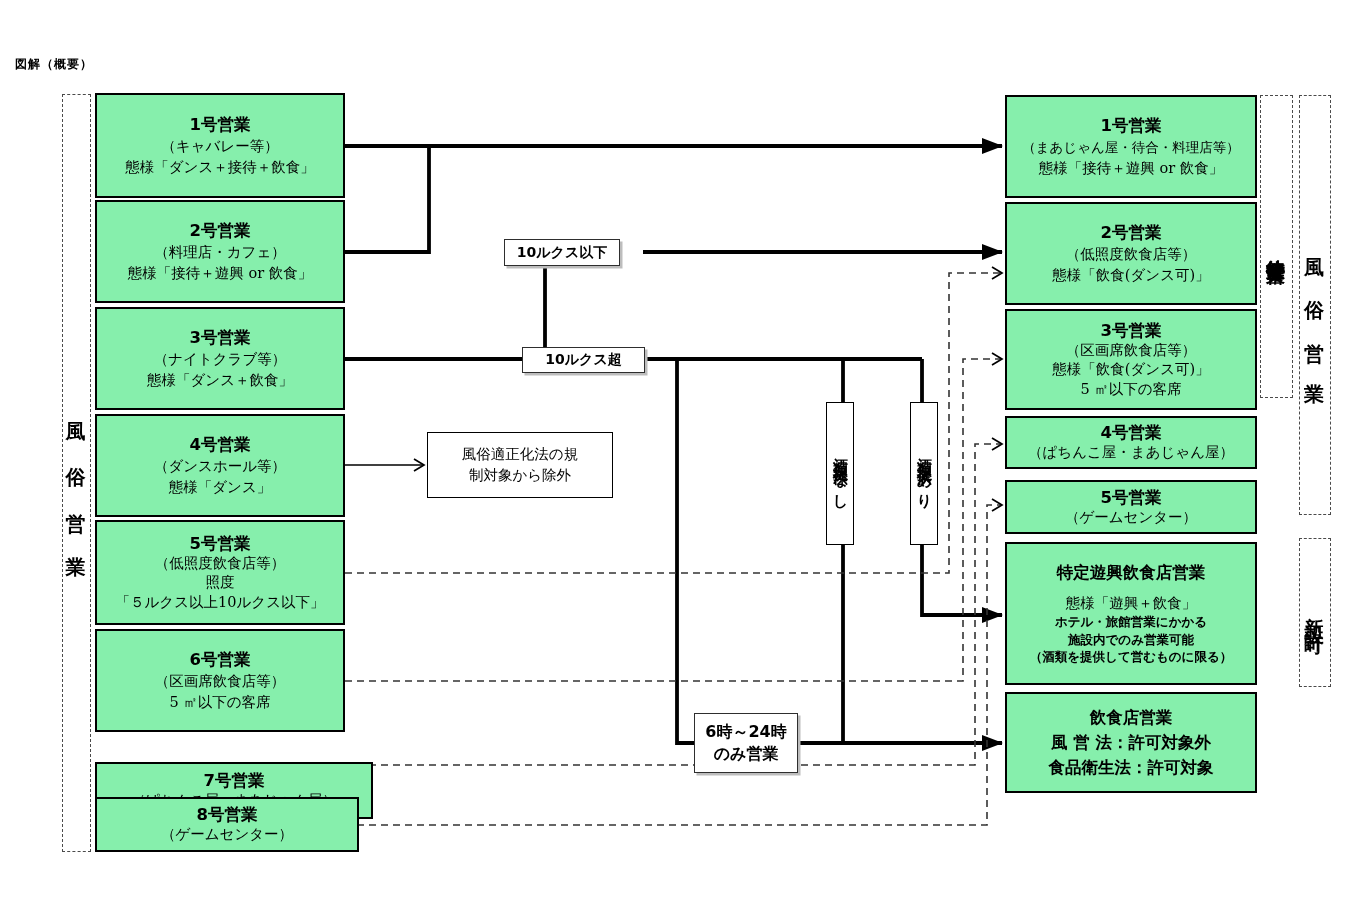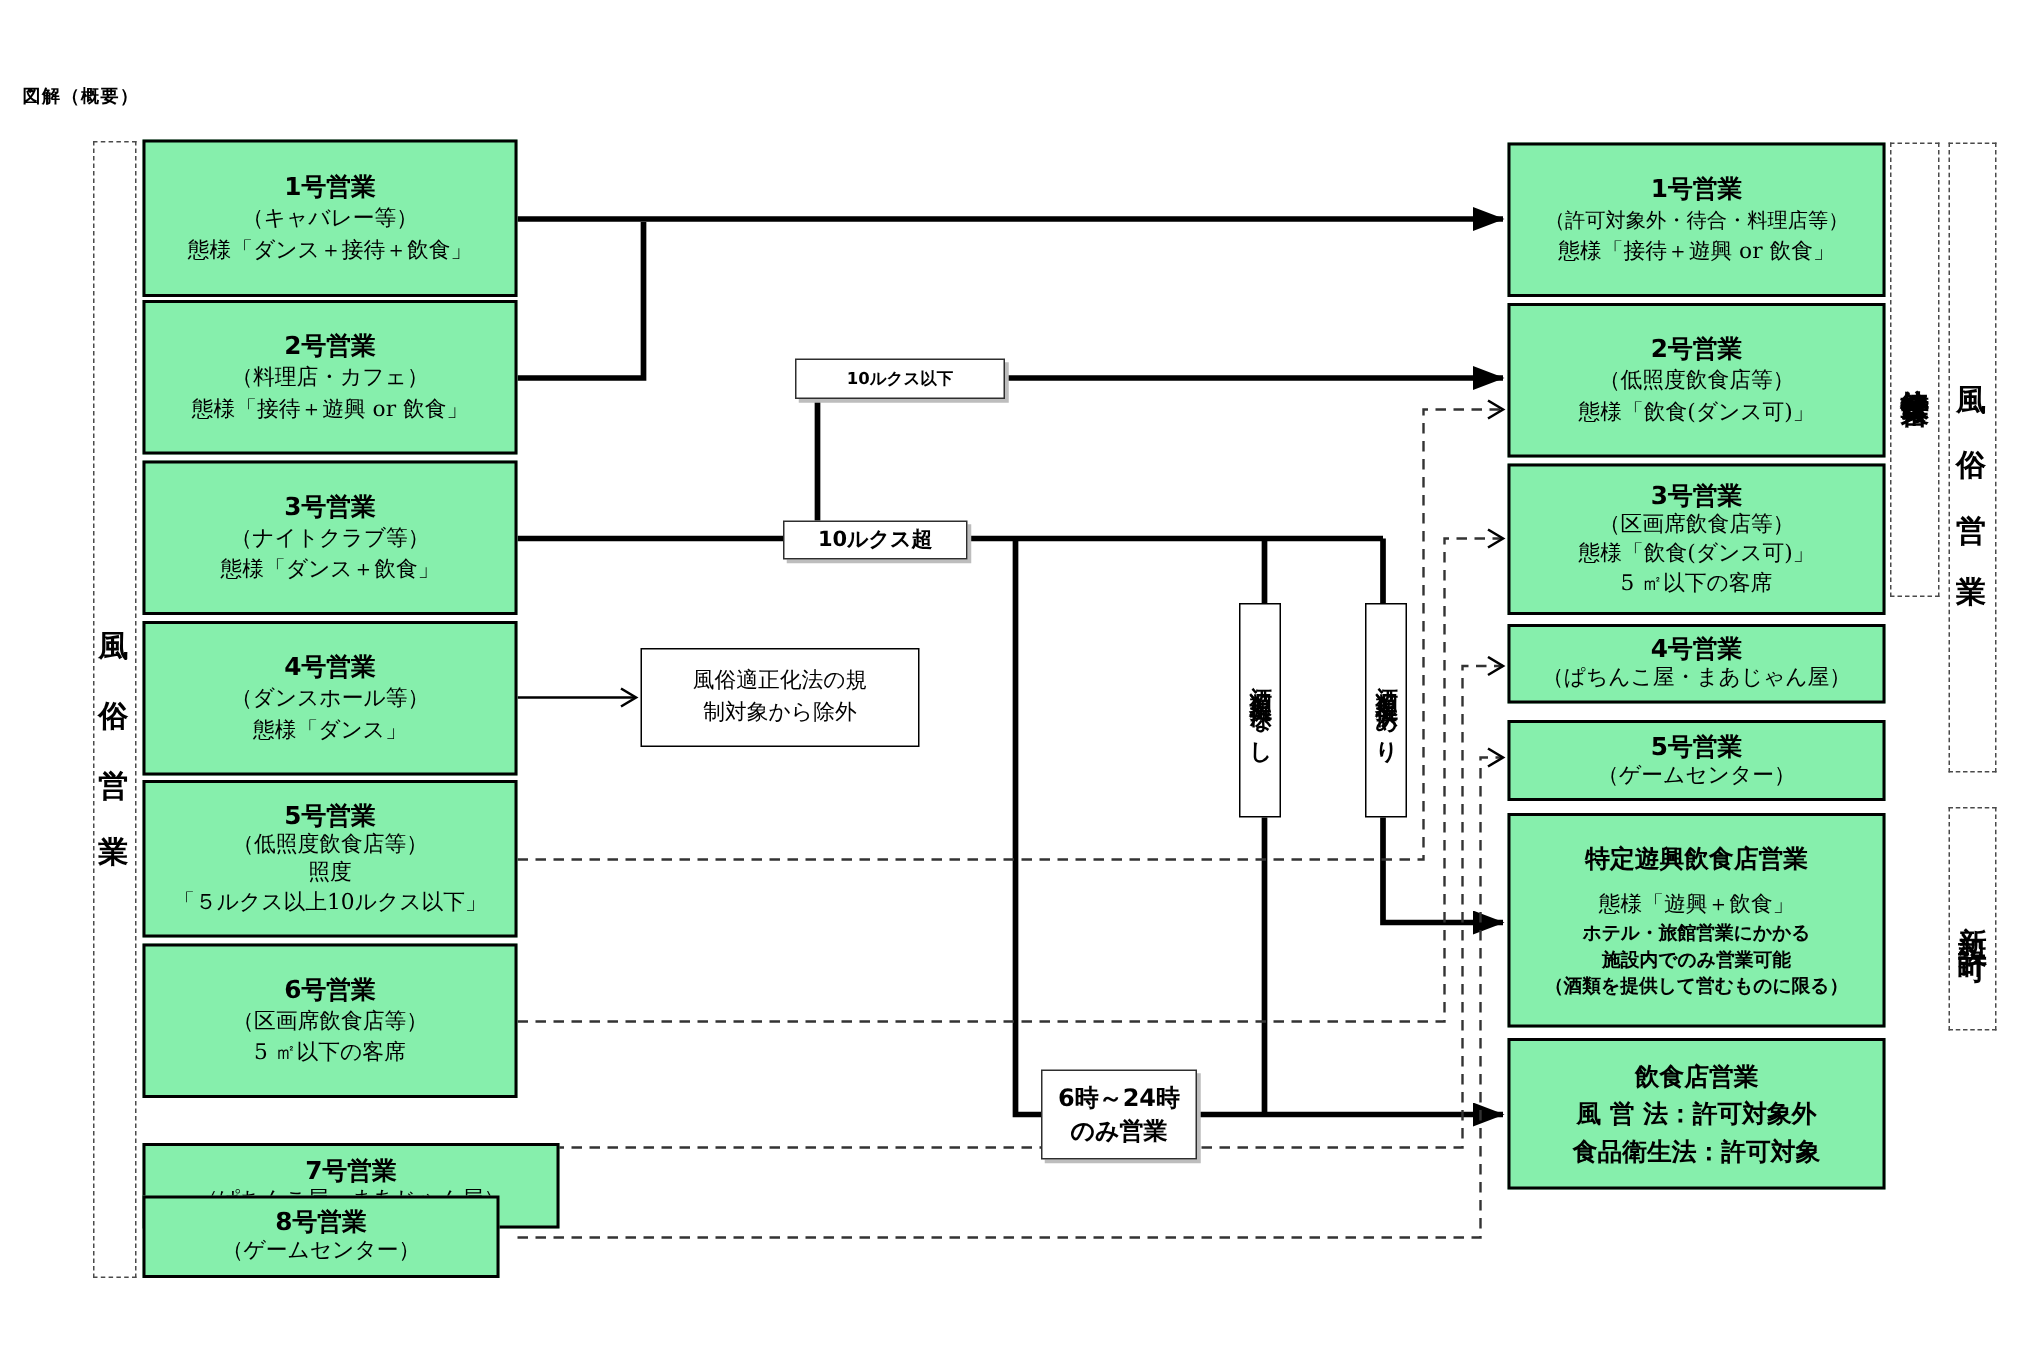"（許可対象外・待合・料理店等）" div.bl { text: 許可対象外 -> まあじゃん屋 }
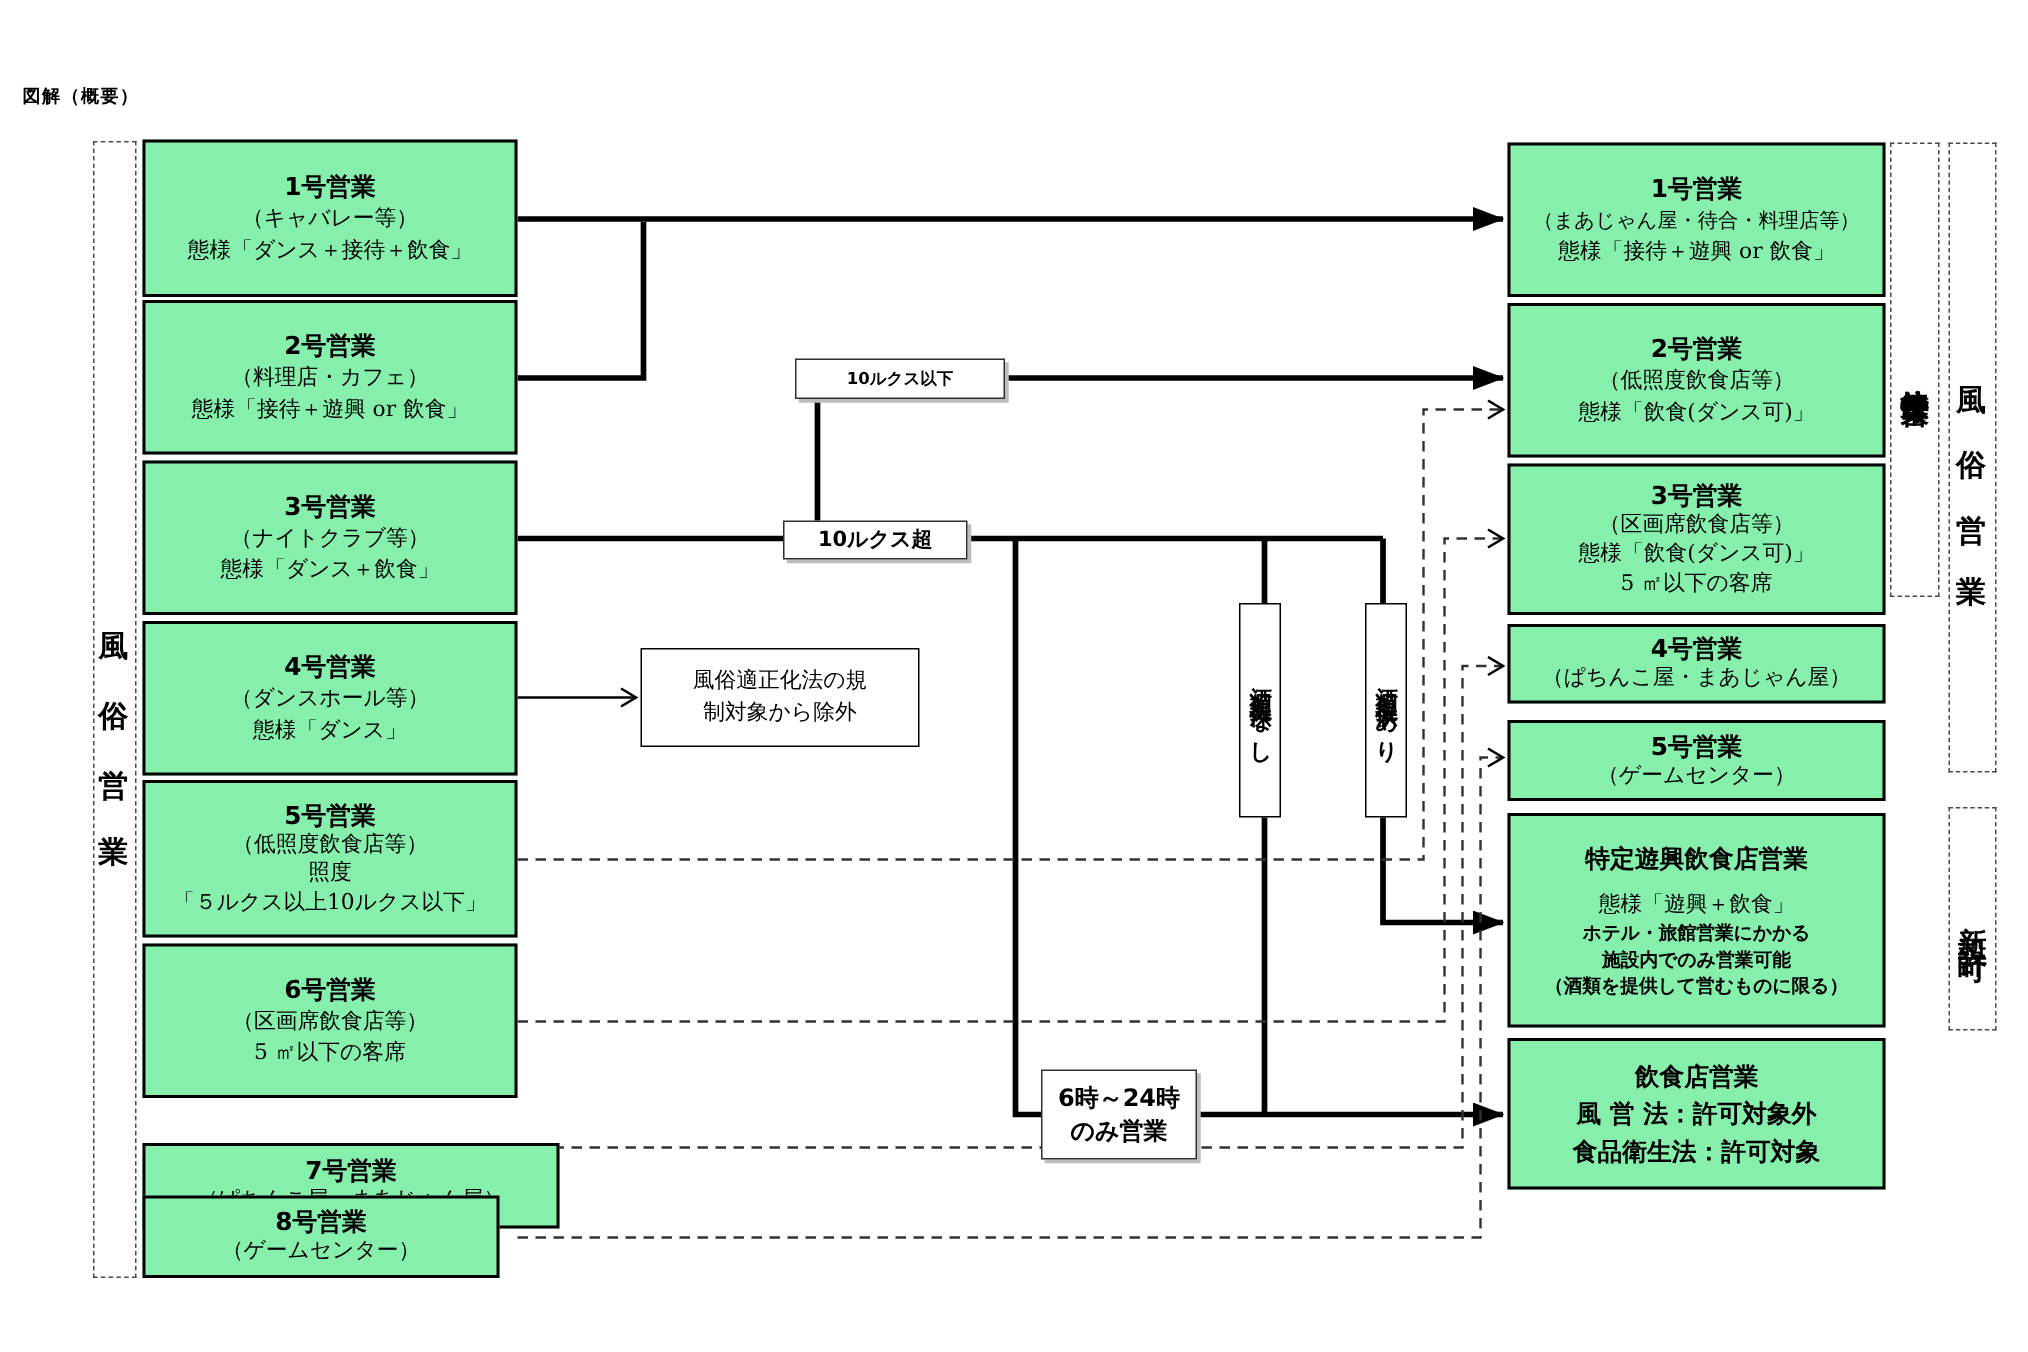"10ルクス以下" div.sbox { font-size: 11px -> 14px; left: 530px -> 504px; width: 140px -> 116px }
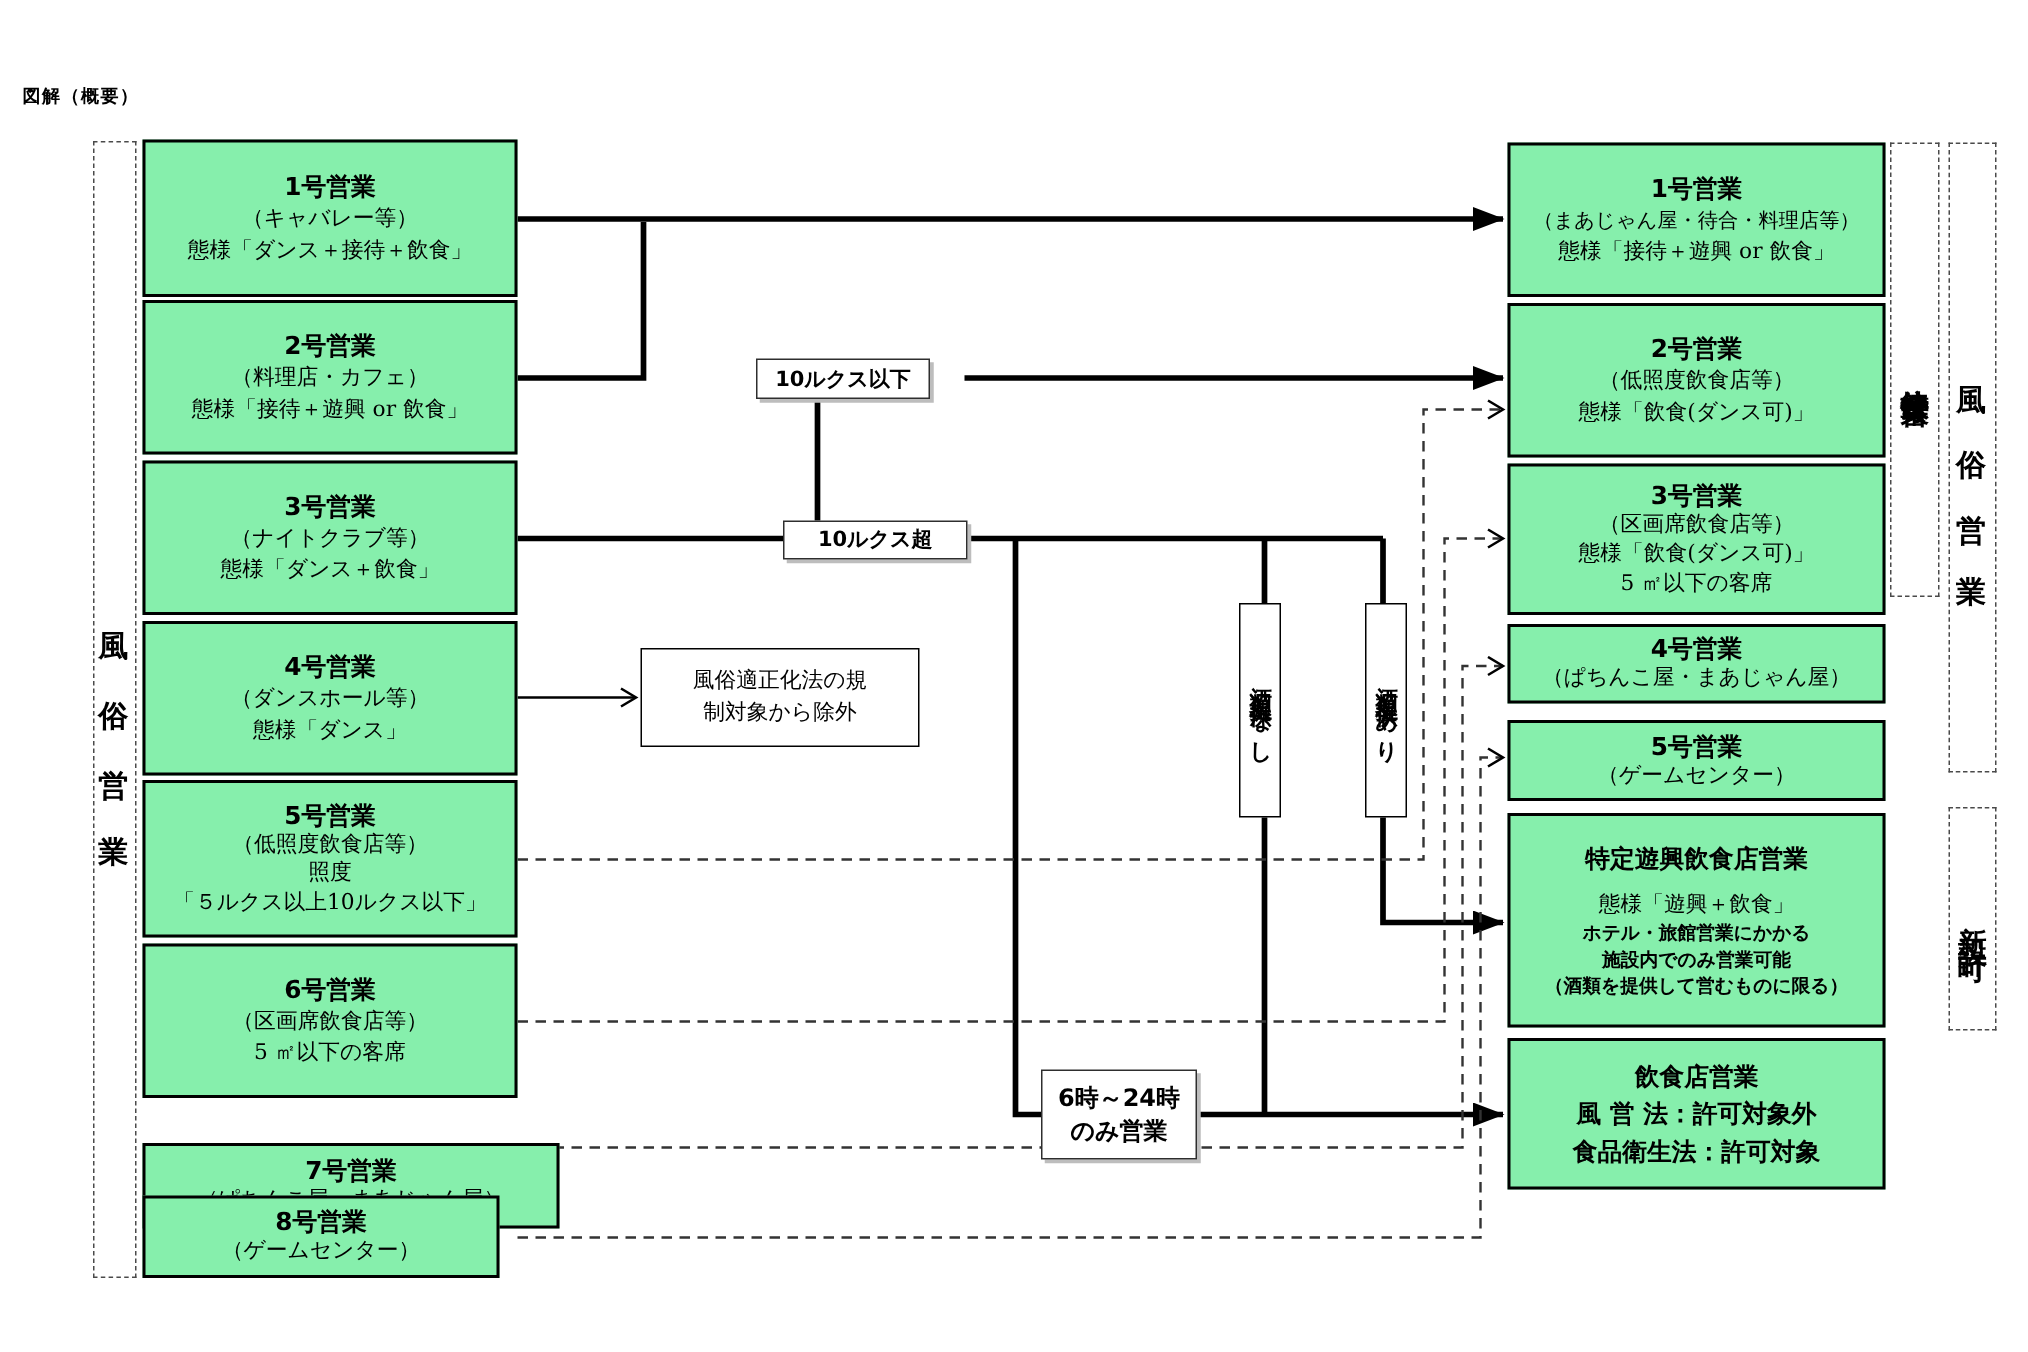"8号営業" div.box { width: 238px -> 264px }
